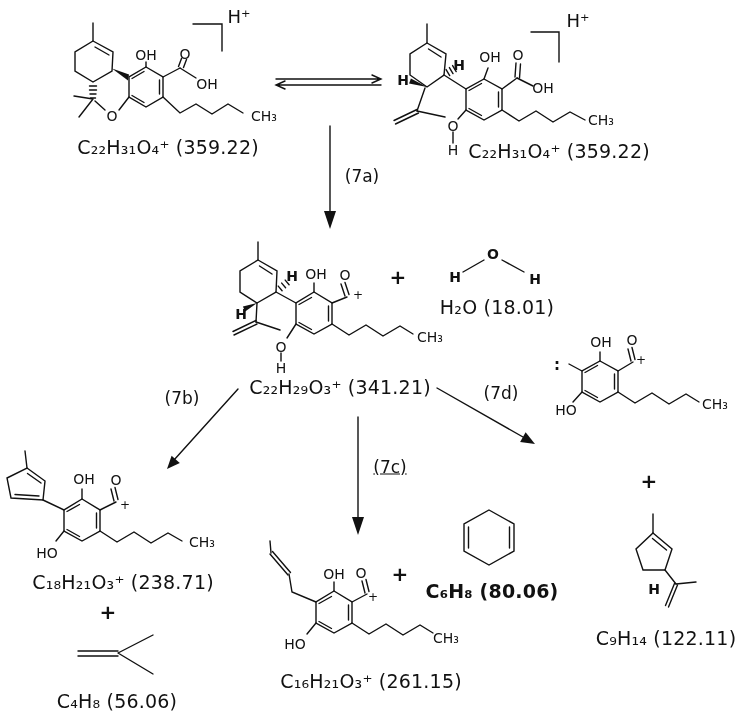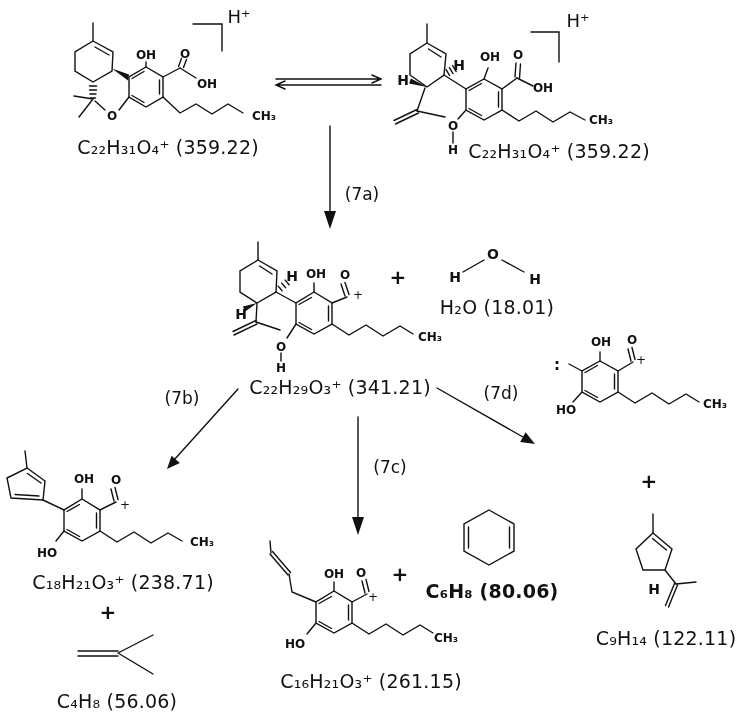"OH" .atom { font-size: 12px -> 14px; font-weight: 700 -> 400 }
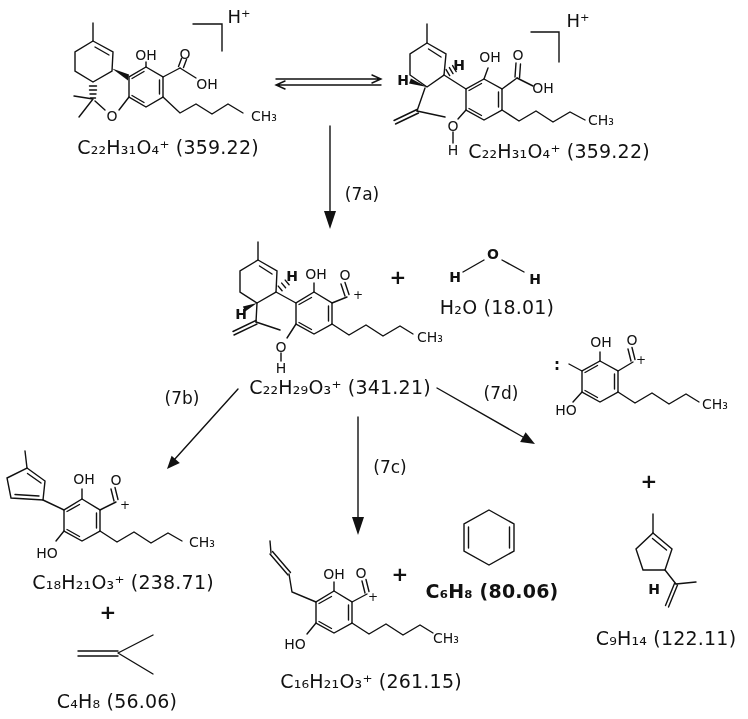"(7a)" span.t { margin-top: 18px -> none }
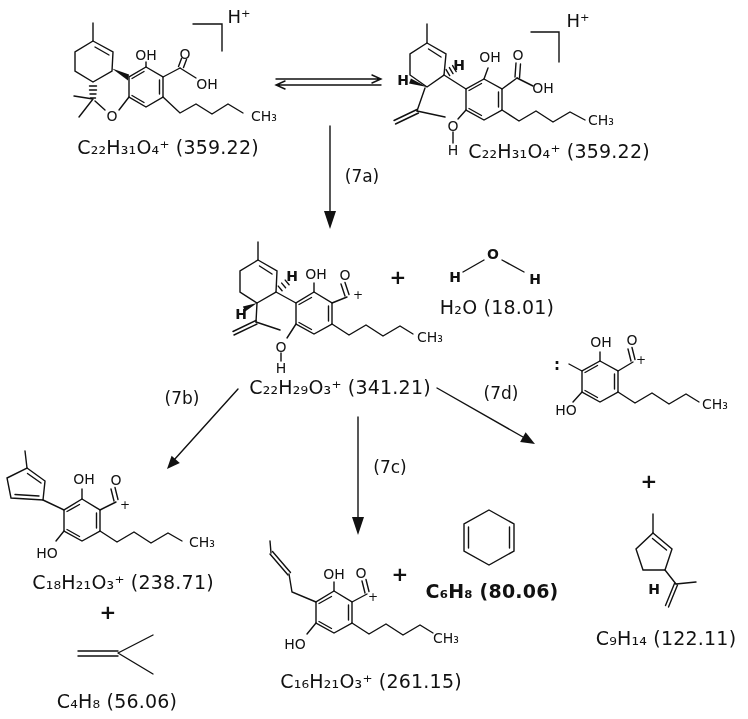"(7c)" span.t { text-decoration: none -> underline }
